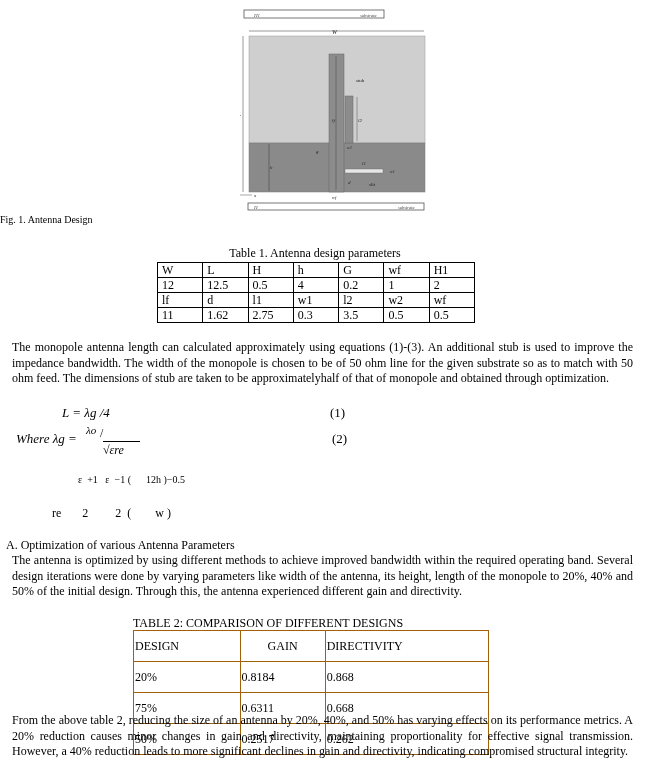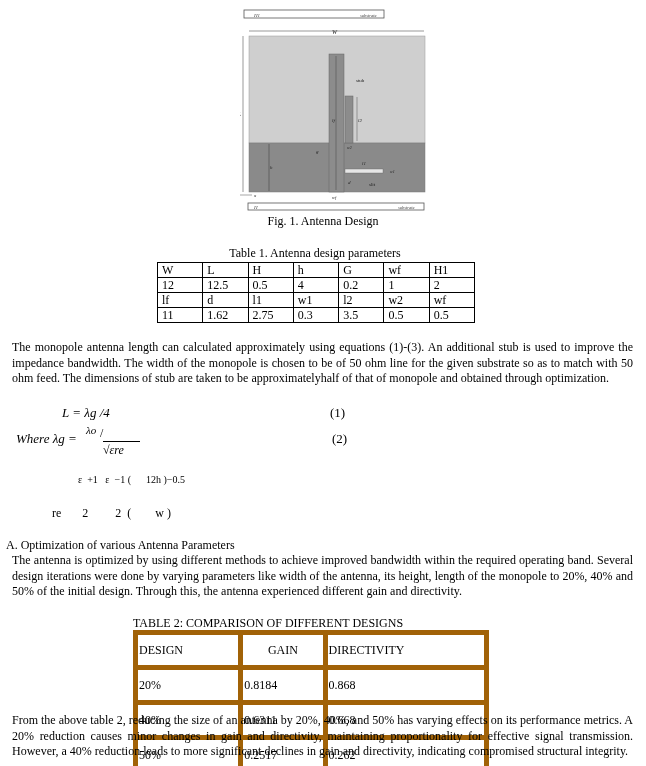"Fig. 1. Antenna Design" .fig-caption { font-size: 12px -> 10px; text-align: center -> none }
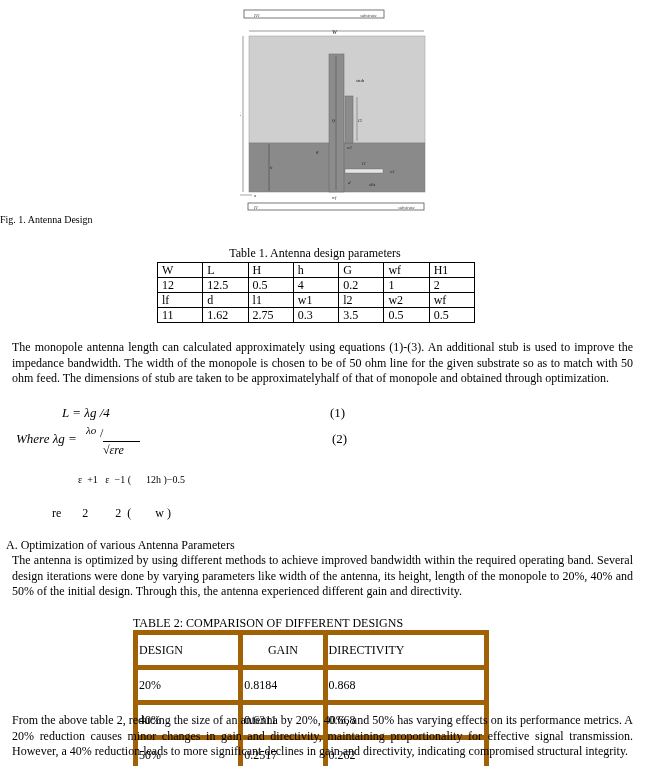"DESIGN" .t2 td { border: 5px solid #a16207 -> 1px solid #a16207 }
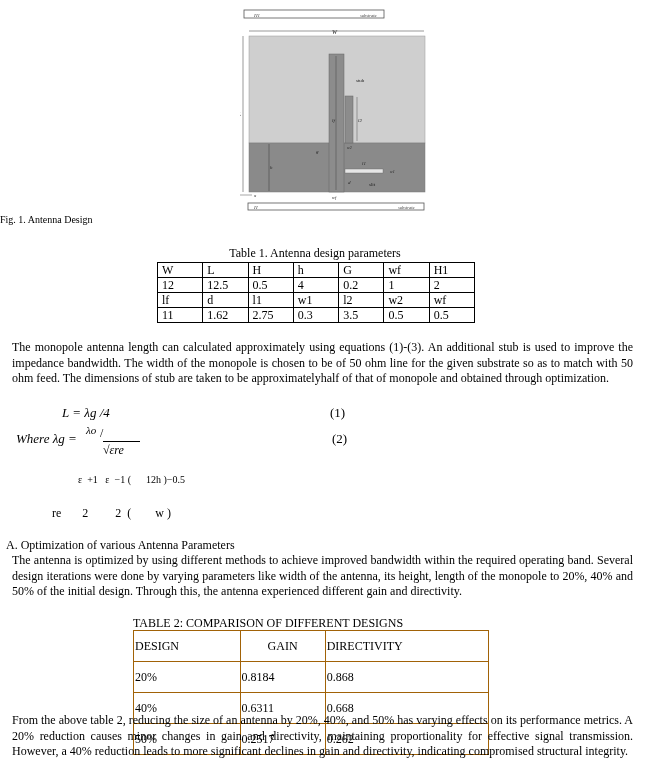"40%" td { text: 40% -> 75% }
